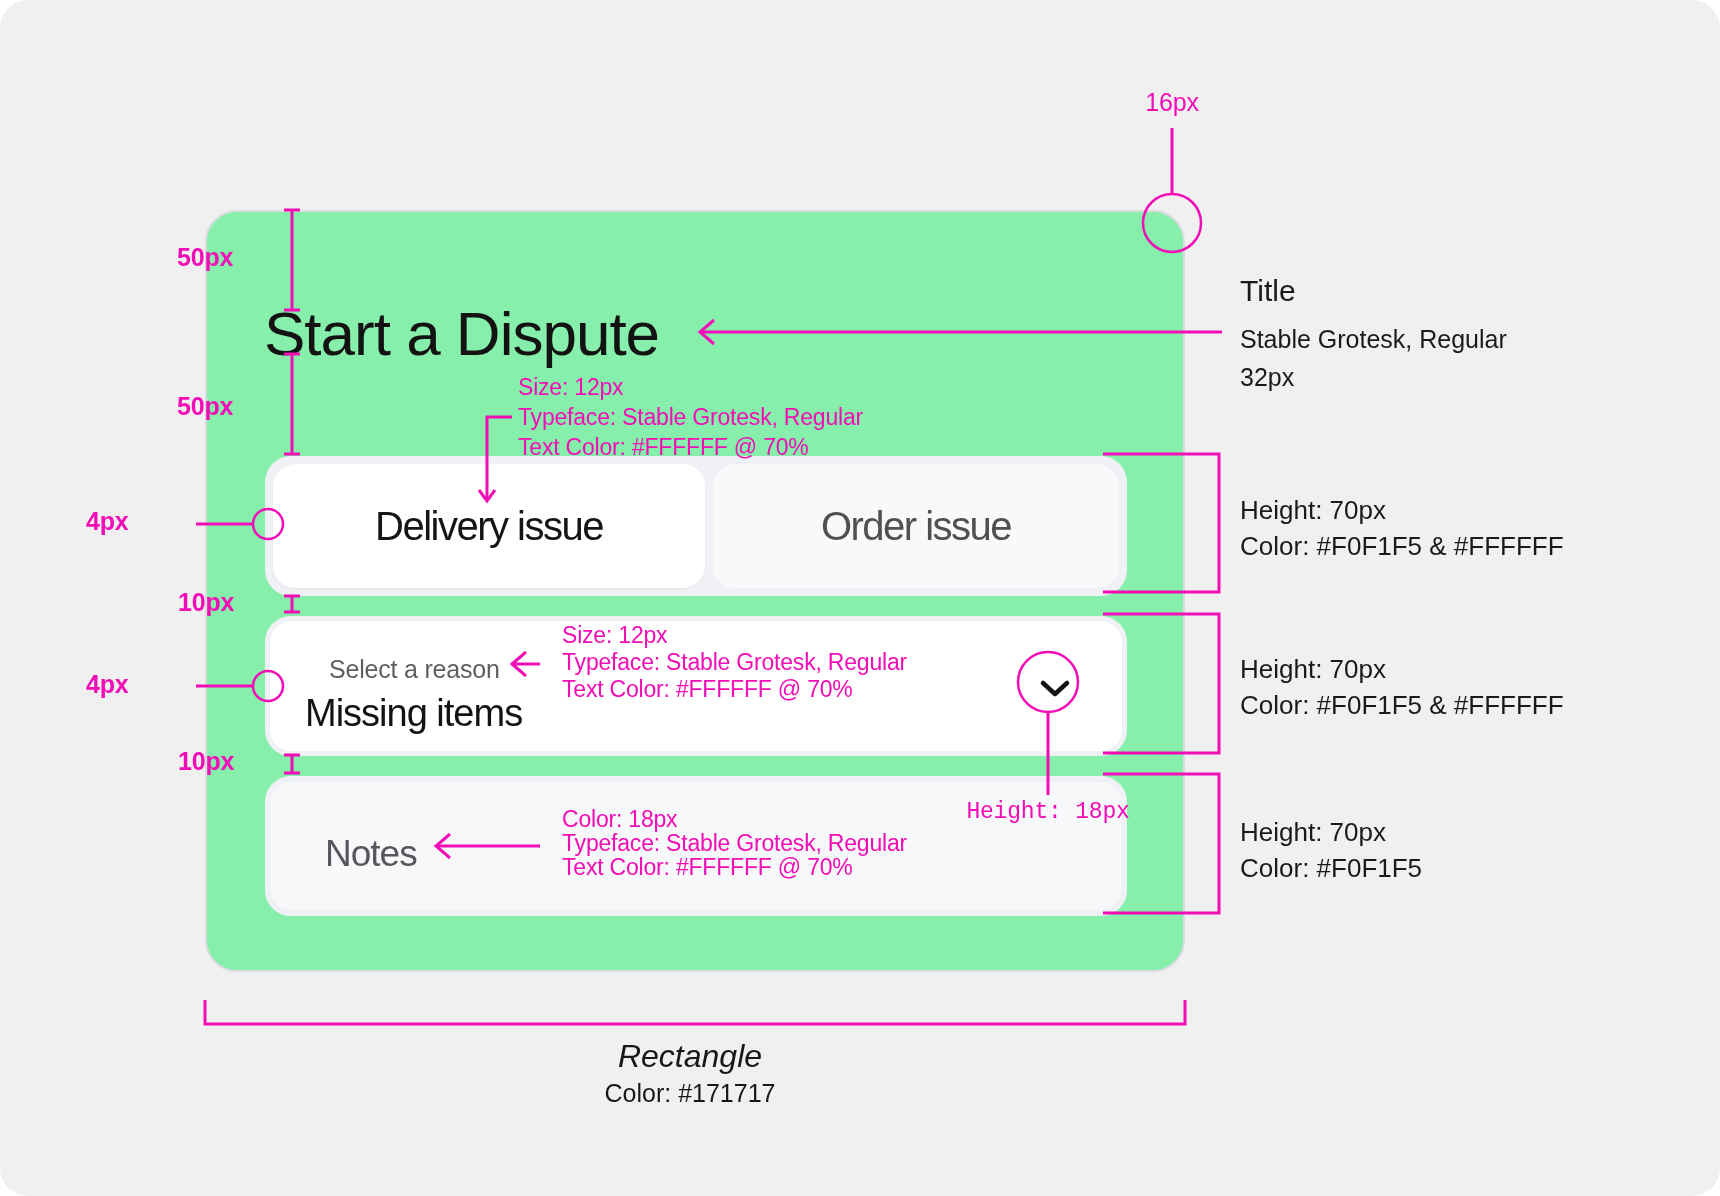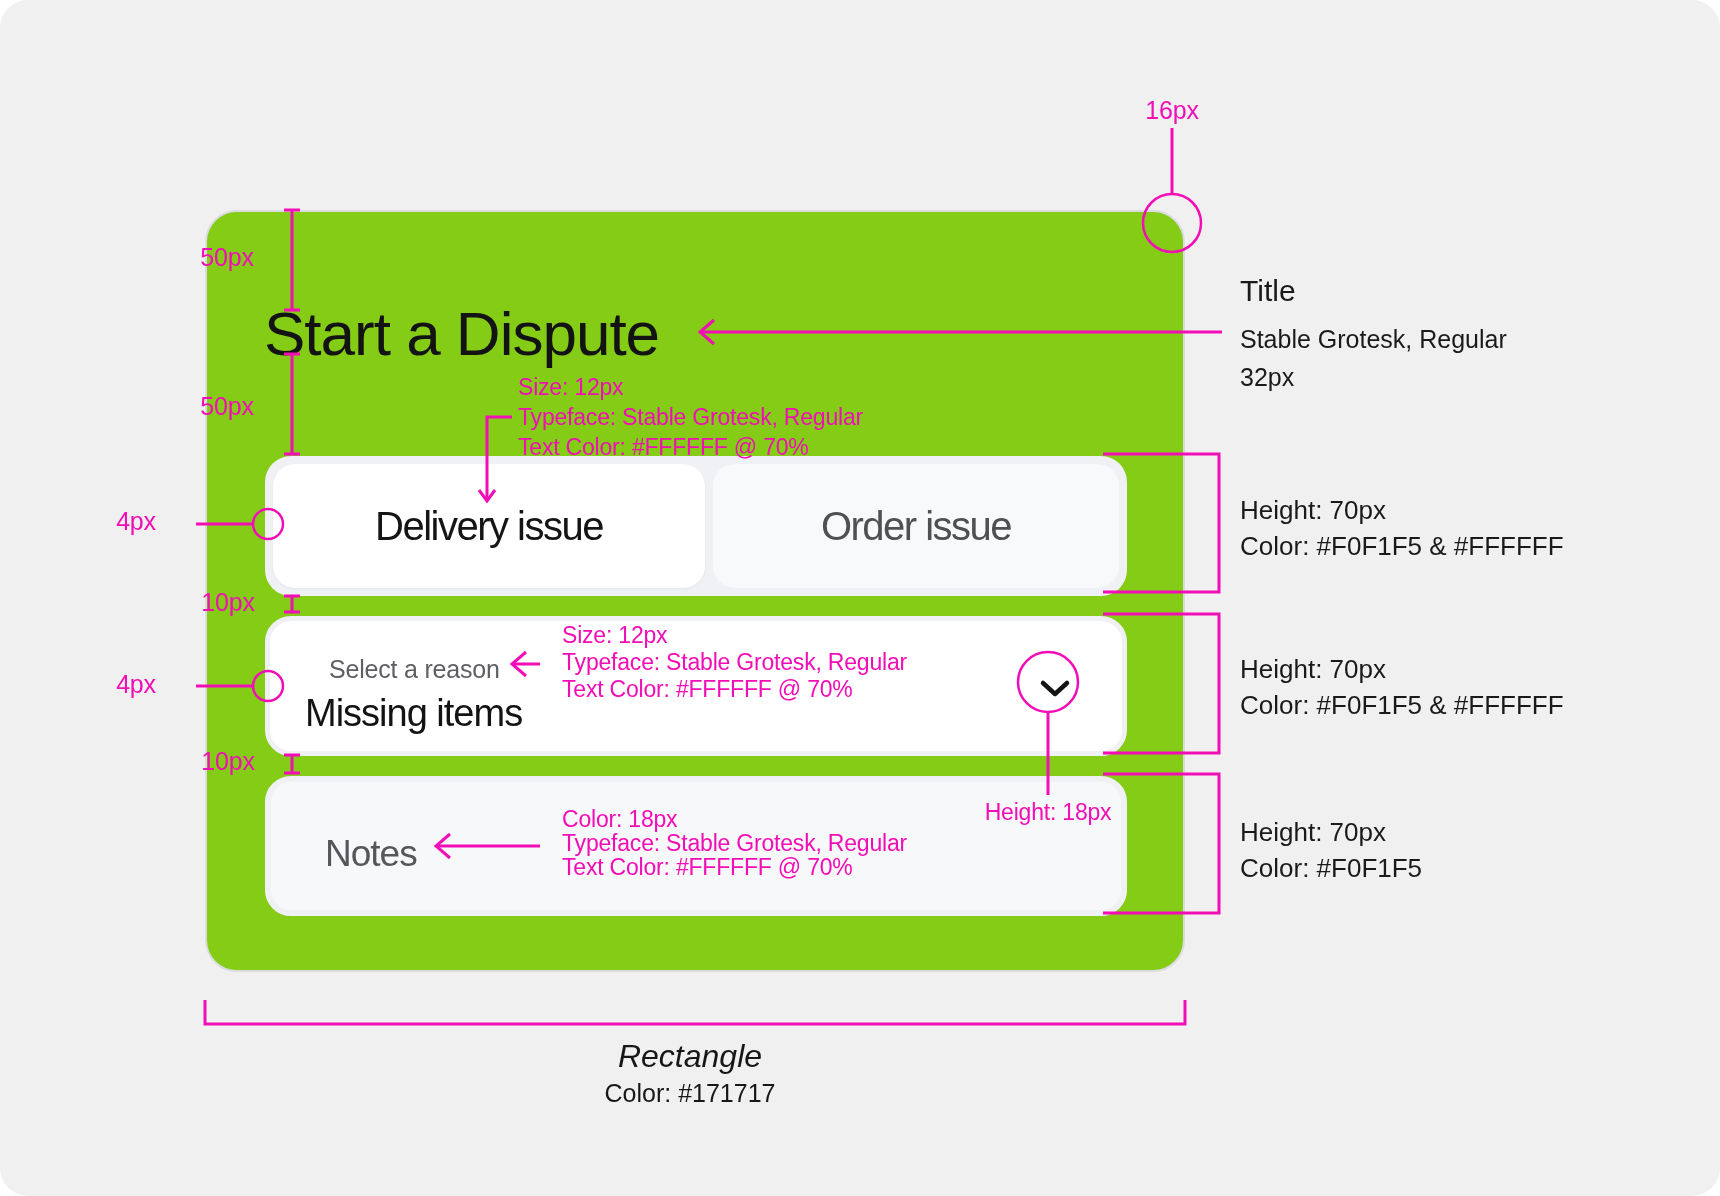"16px" div.abs { top: 96px -> 88px }
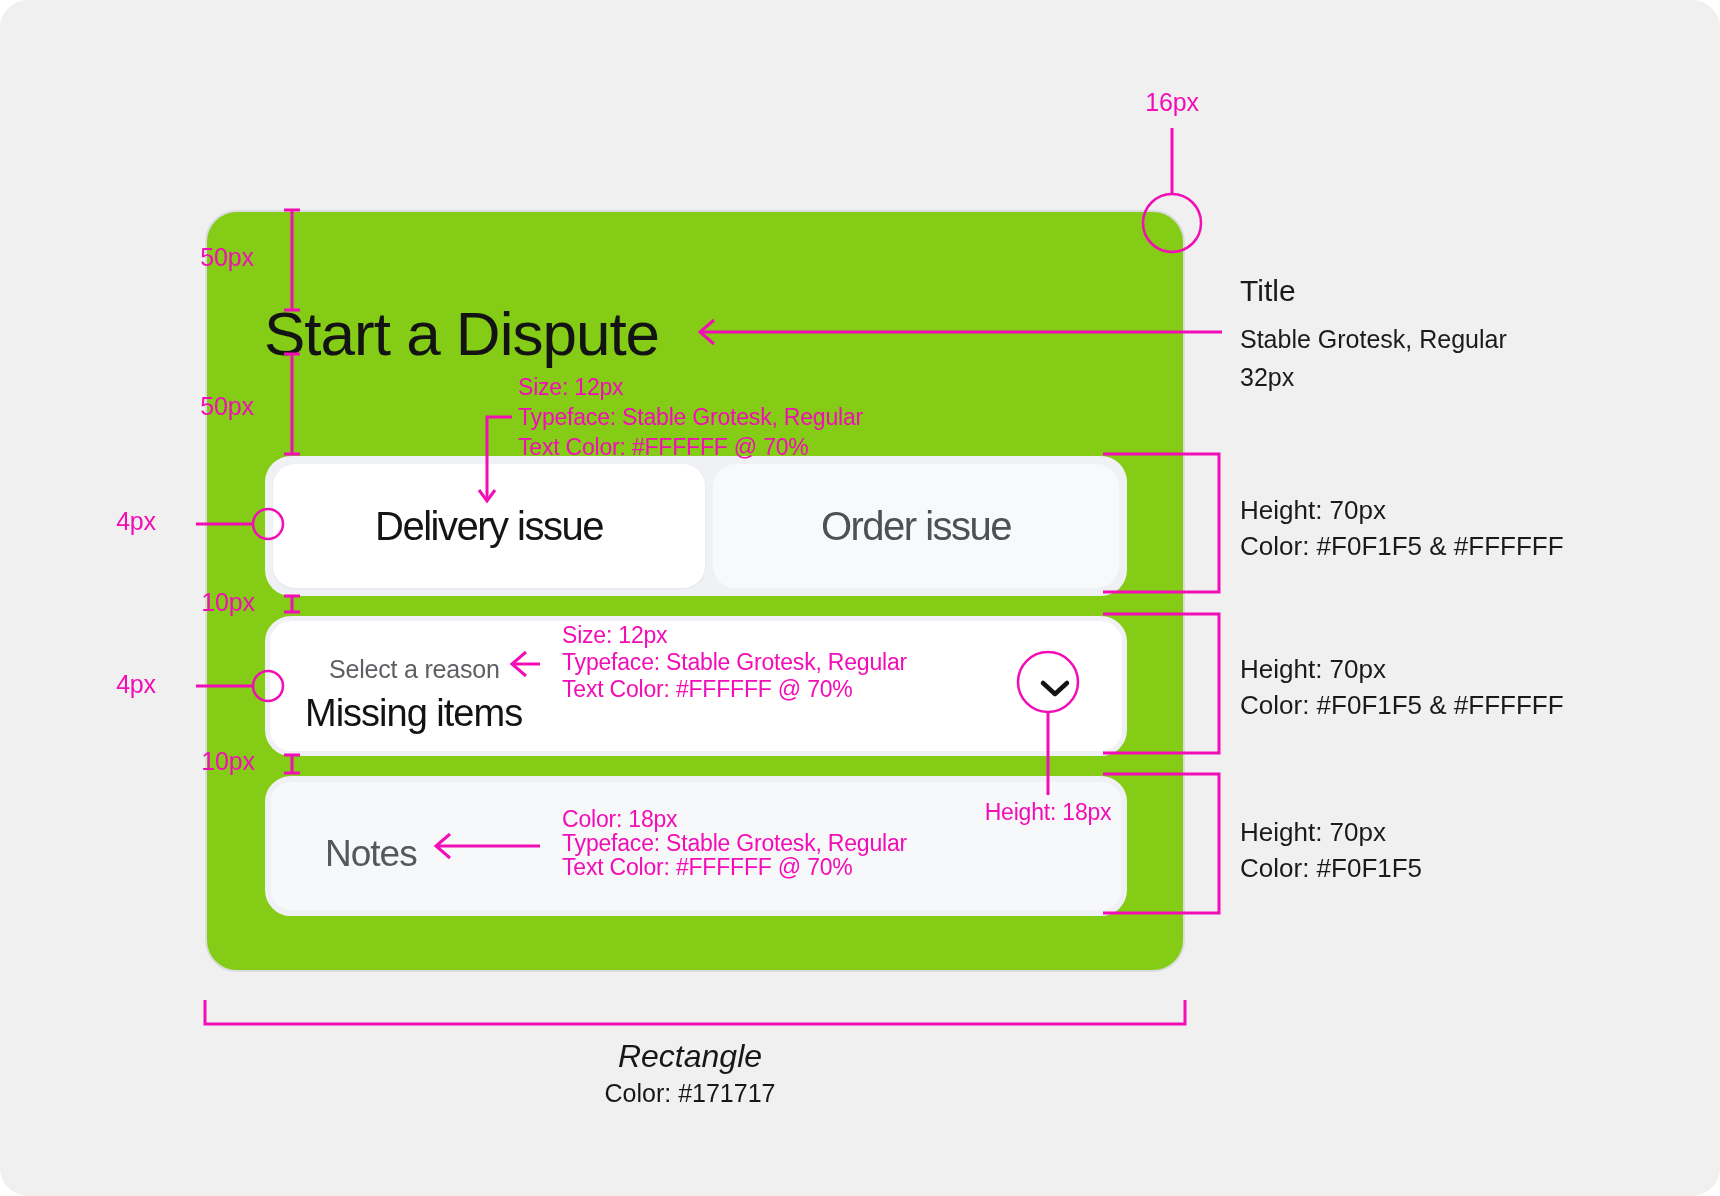"50px" .r { font-weight: none -> bold; text-align: center -> left }
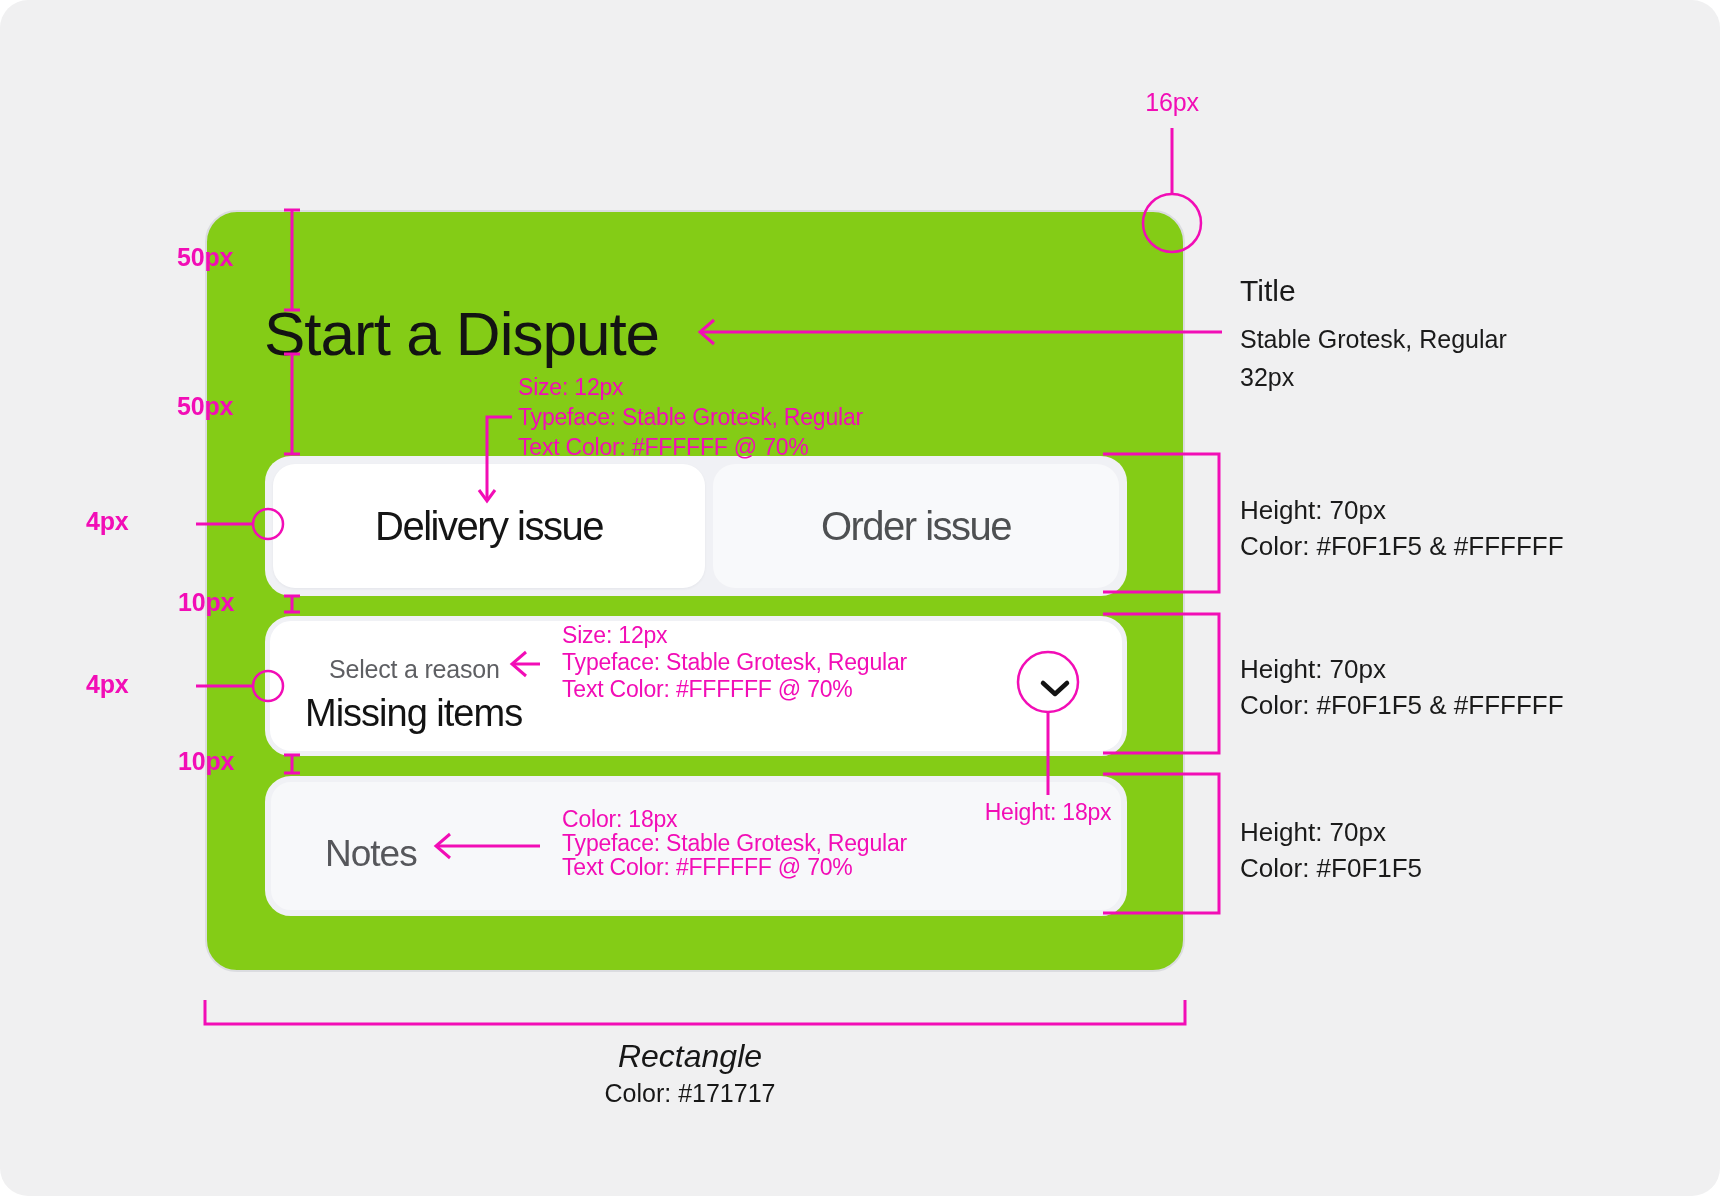"Start a Dispute" .card { background: #84cc16 -> #86efac }
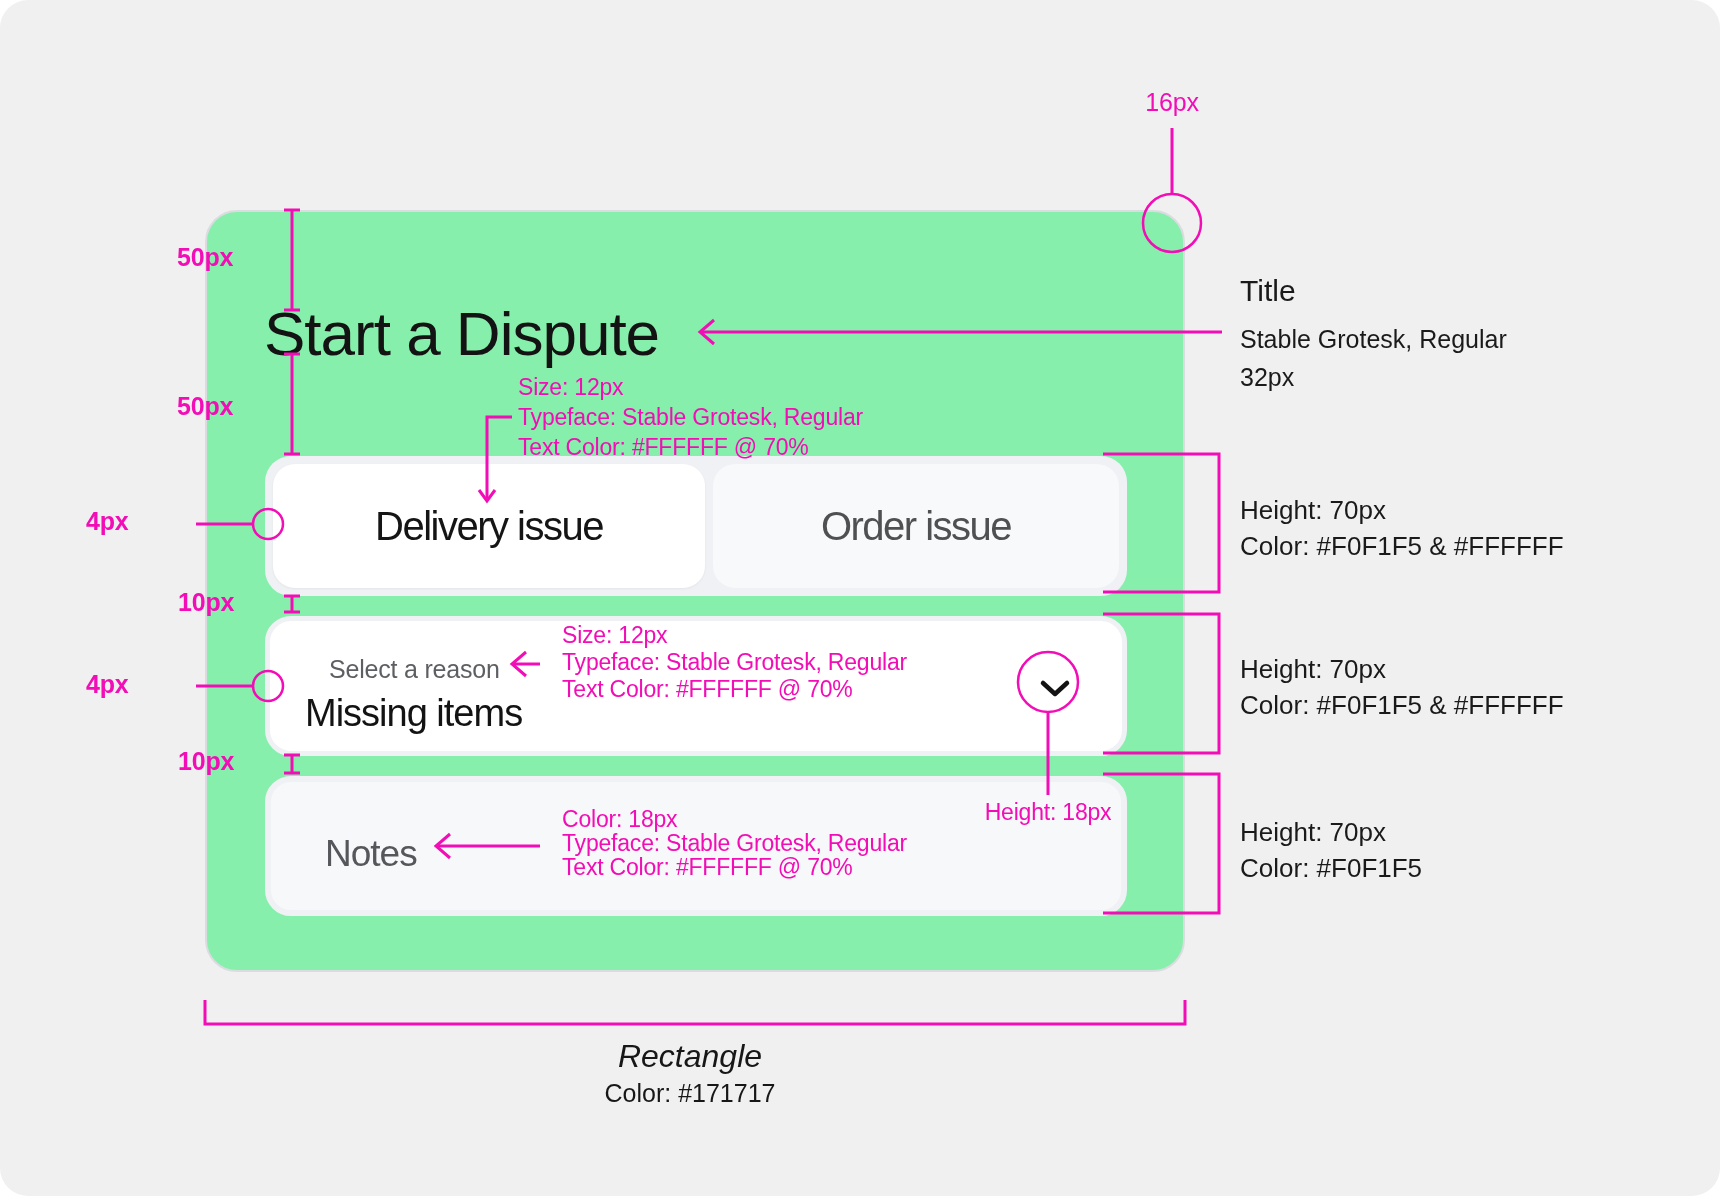"Height: 18px" div.abs { font-family: none -> Liberation Mono, monospace }
